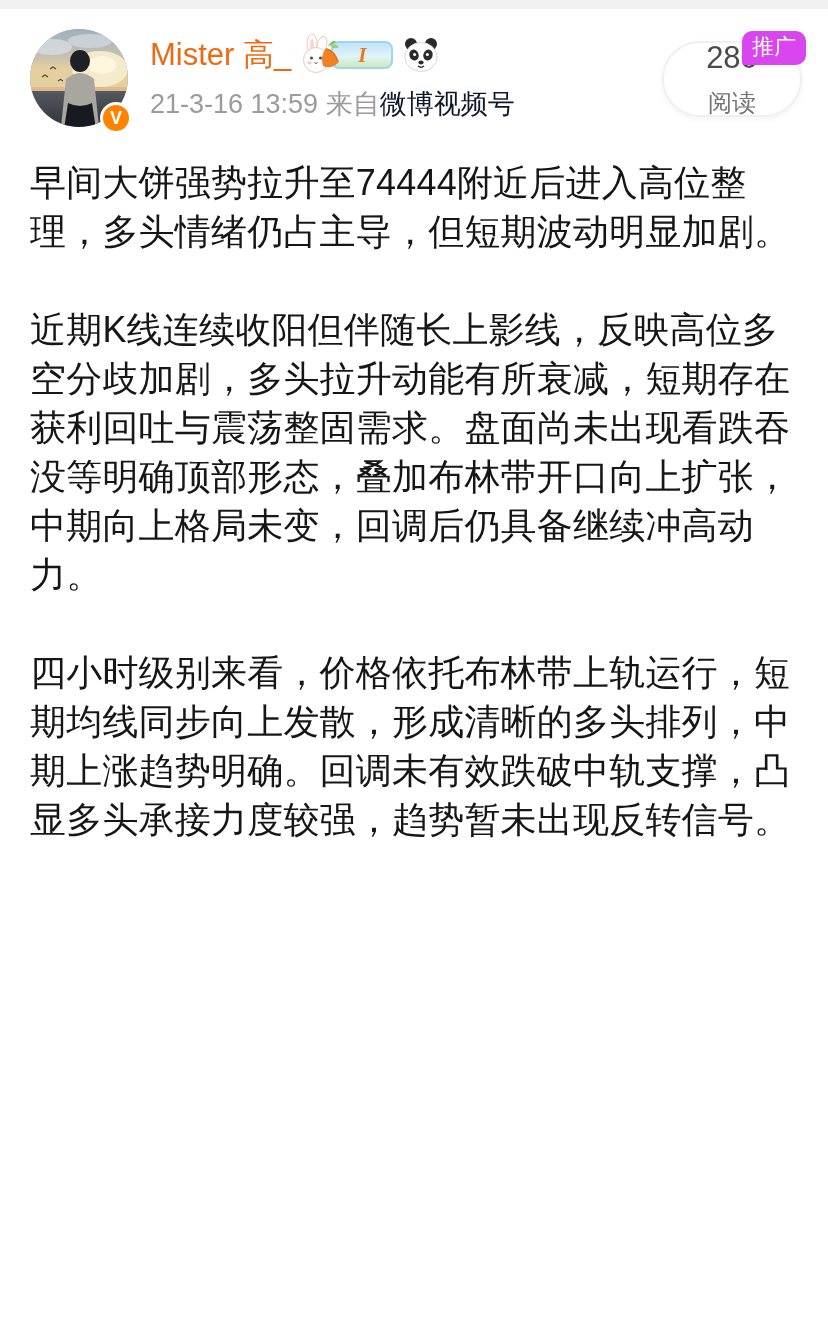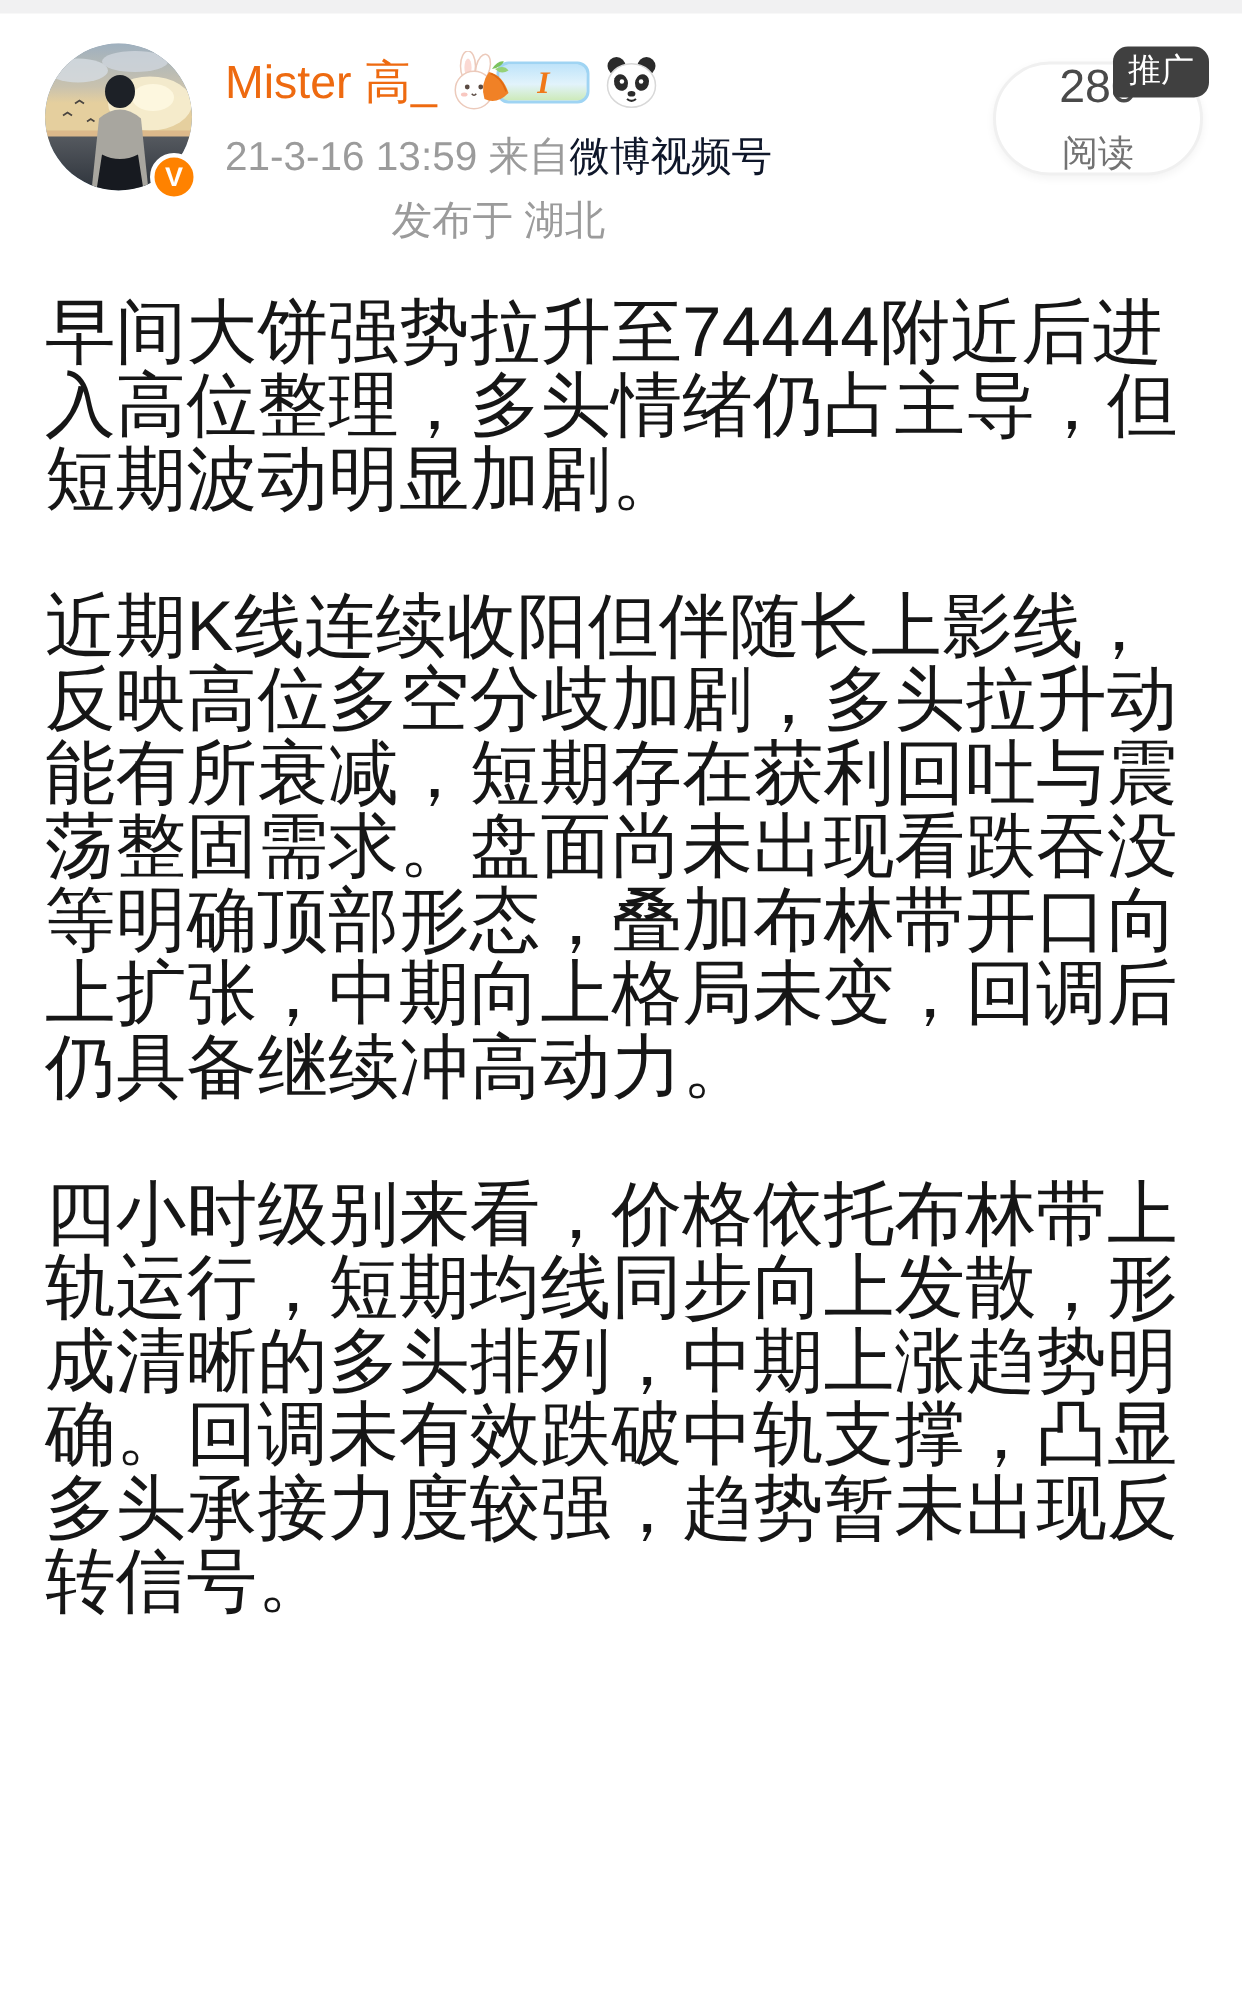"推广" .promo-tag { background: #404040 -> #d946ef }
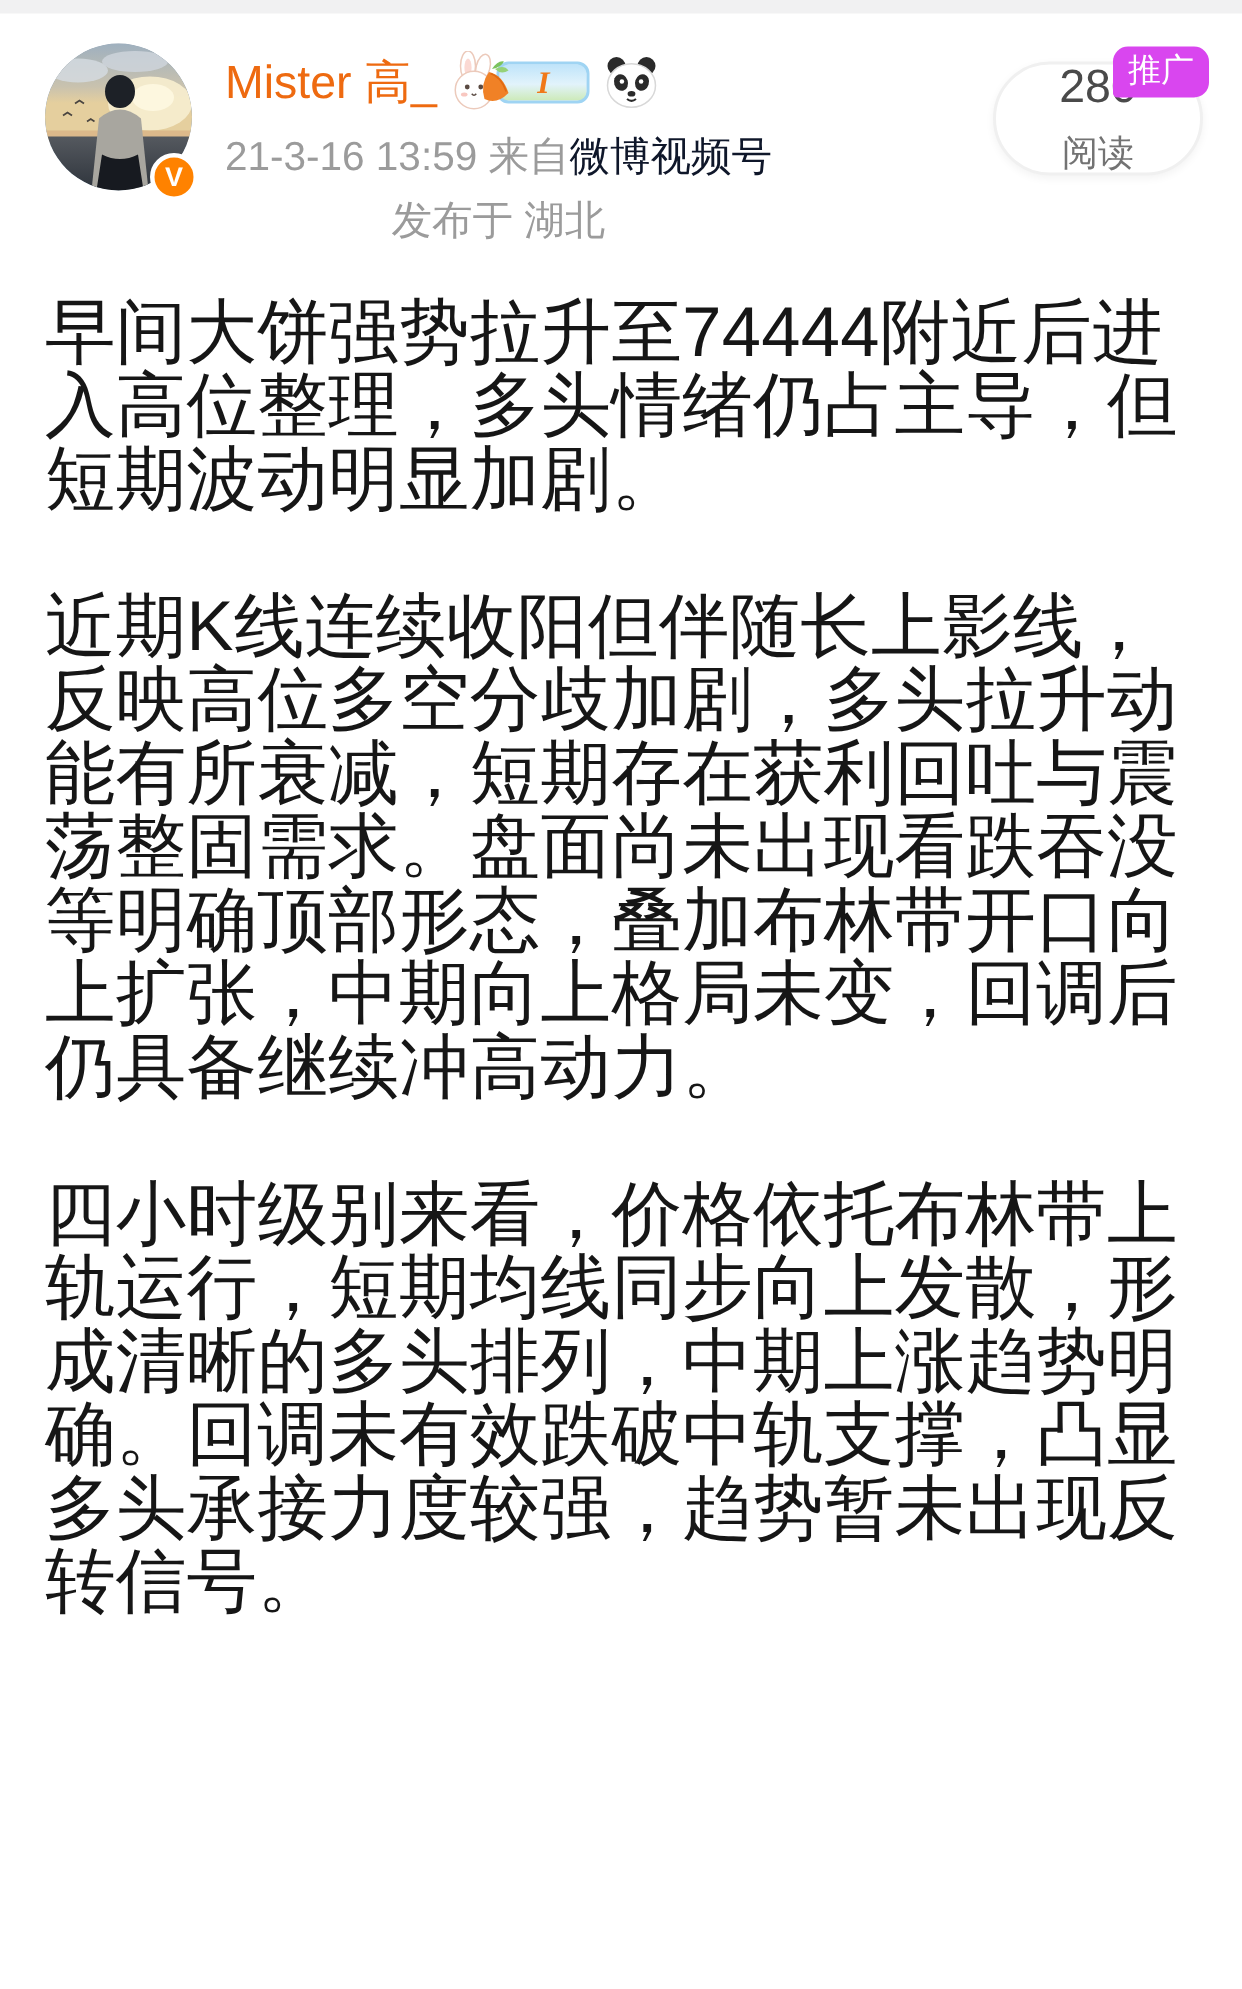"发布于 湖北" div.loc-row { html: <div>发布于 湖北</div> -> none }
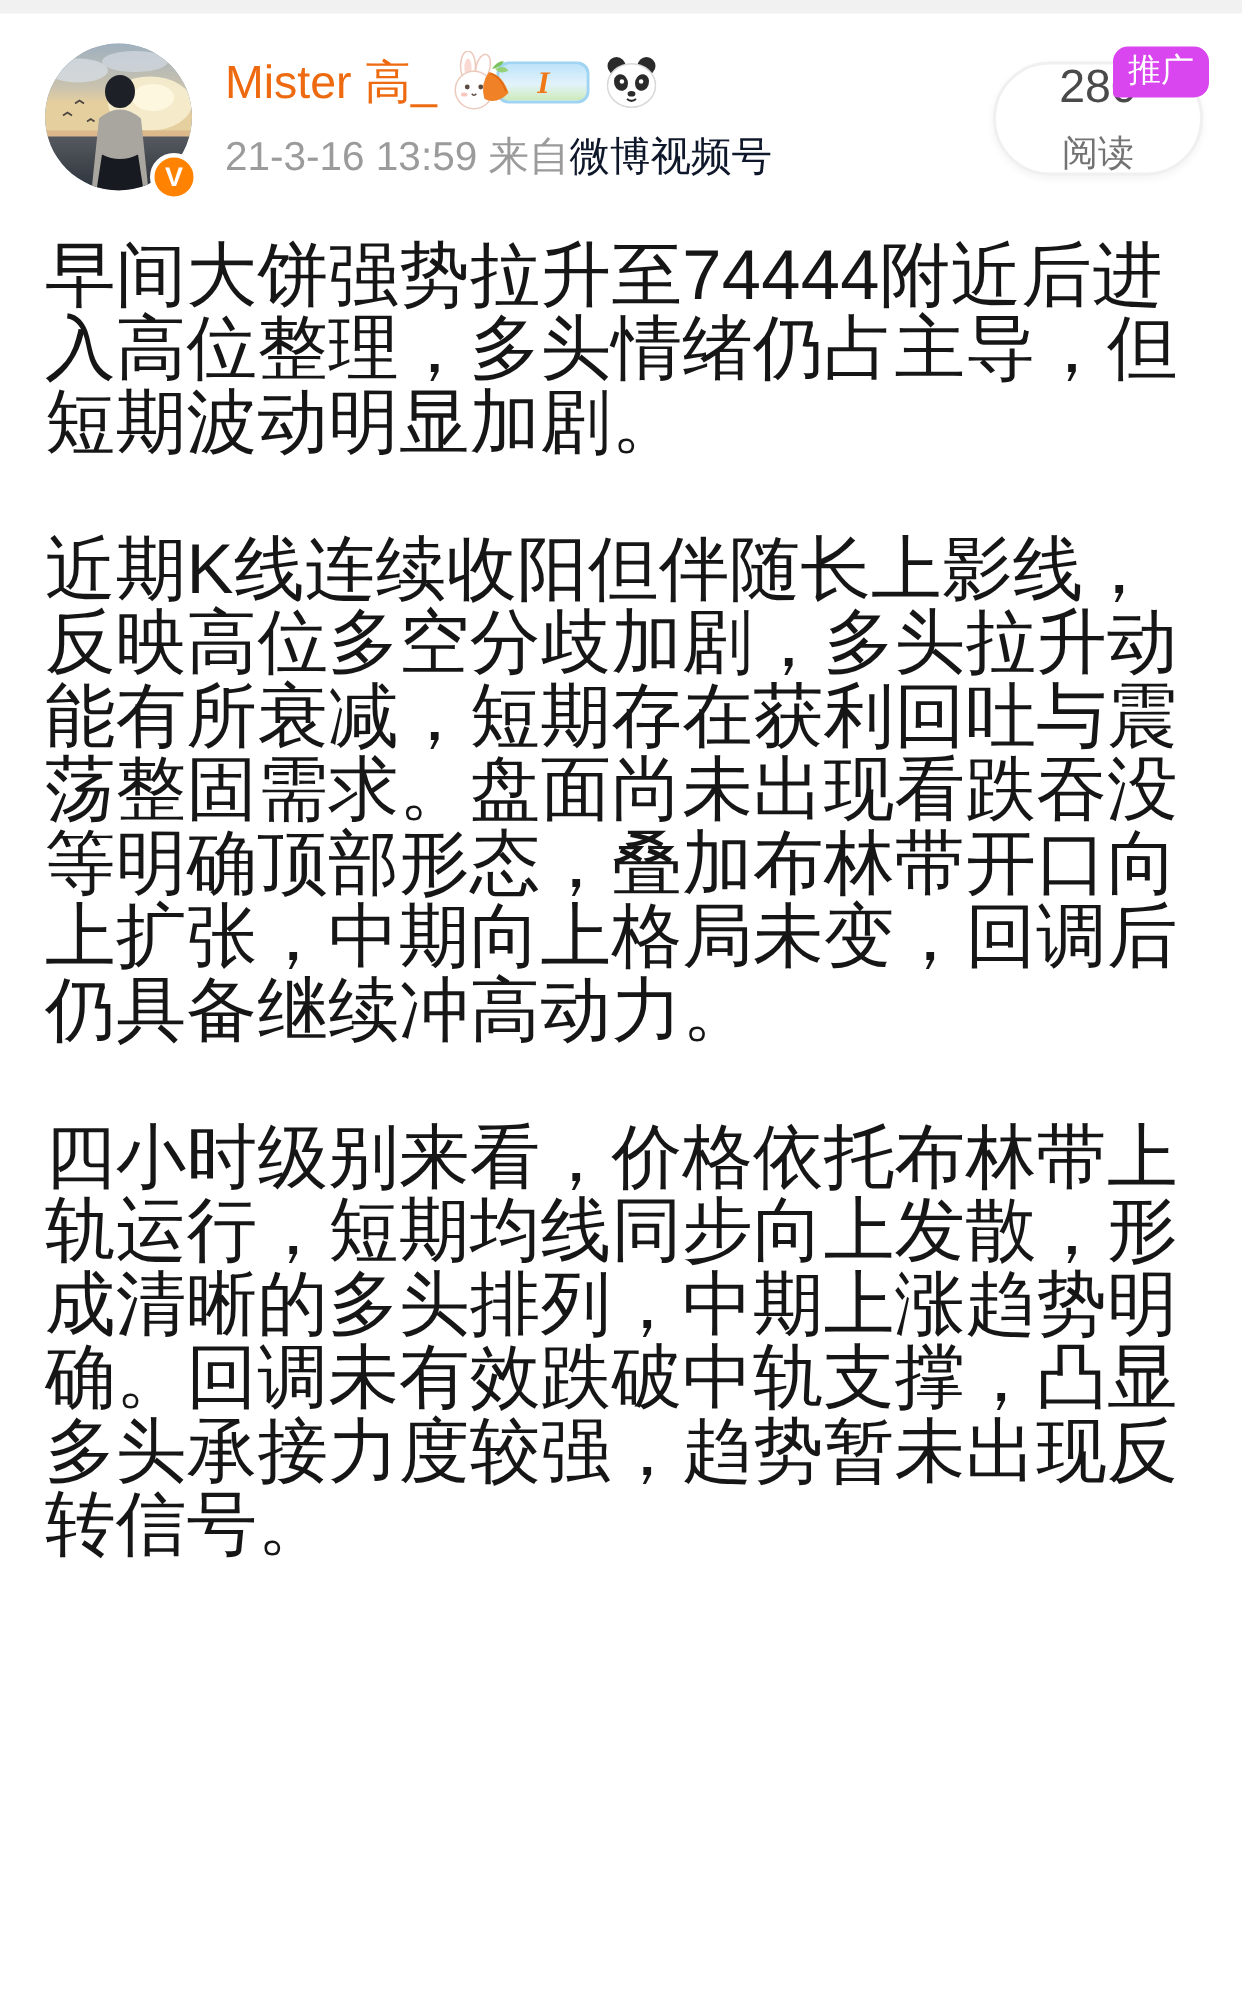"早间大饼强势拉升至74444附近后进入高位整理，多头情绪仍占主导，但短期波动明显" .post { font-size: 47px -> 36px }
